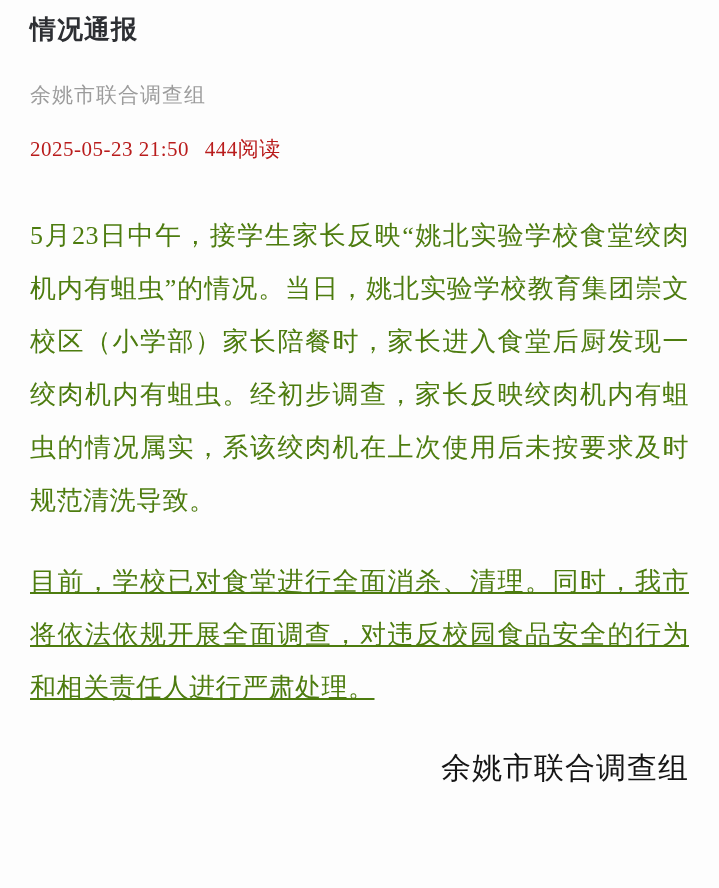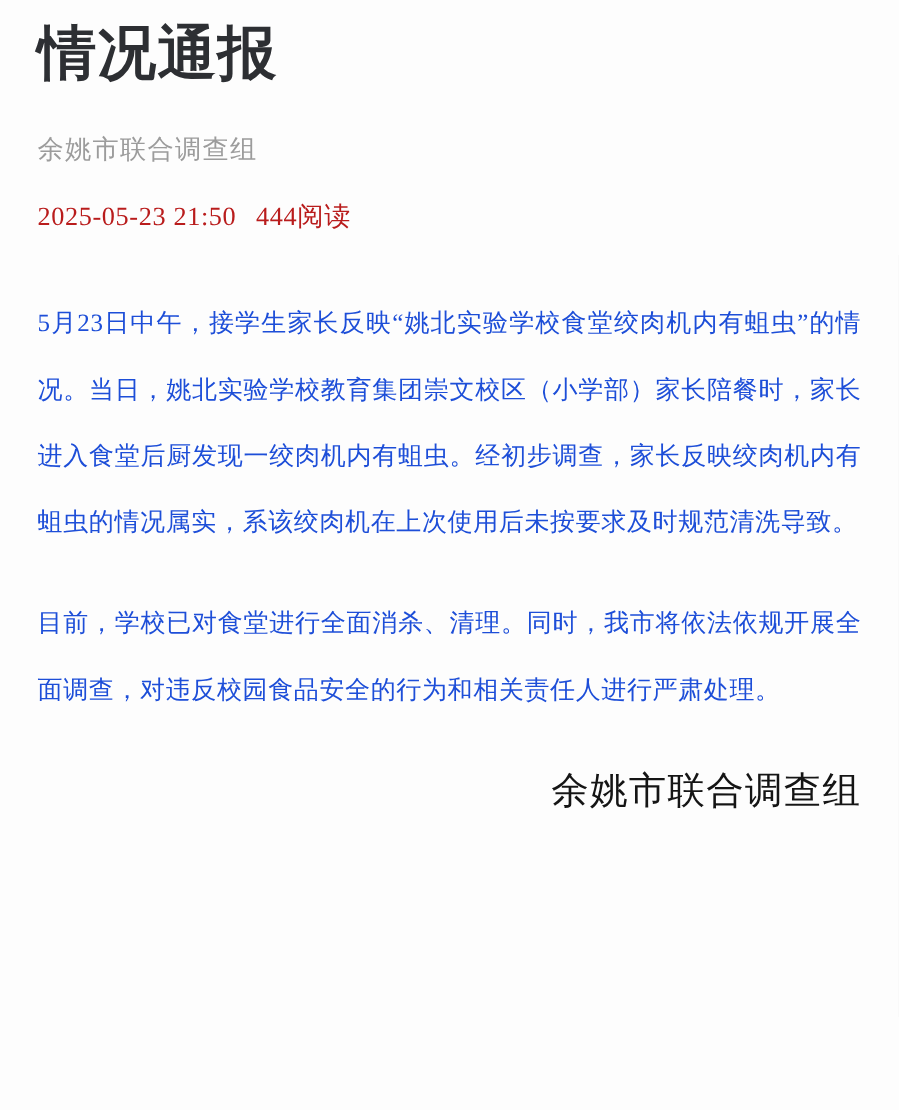"情况通报" .title { font-size: 47px -> 26px }
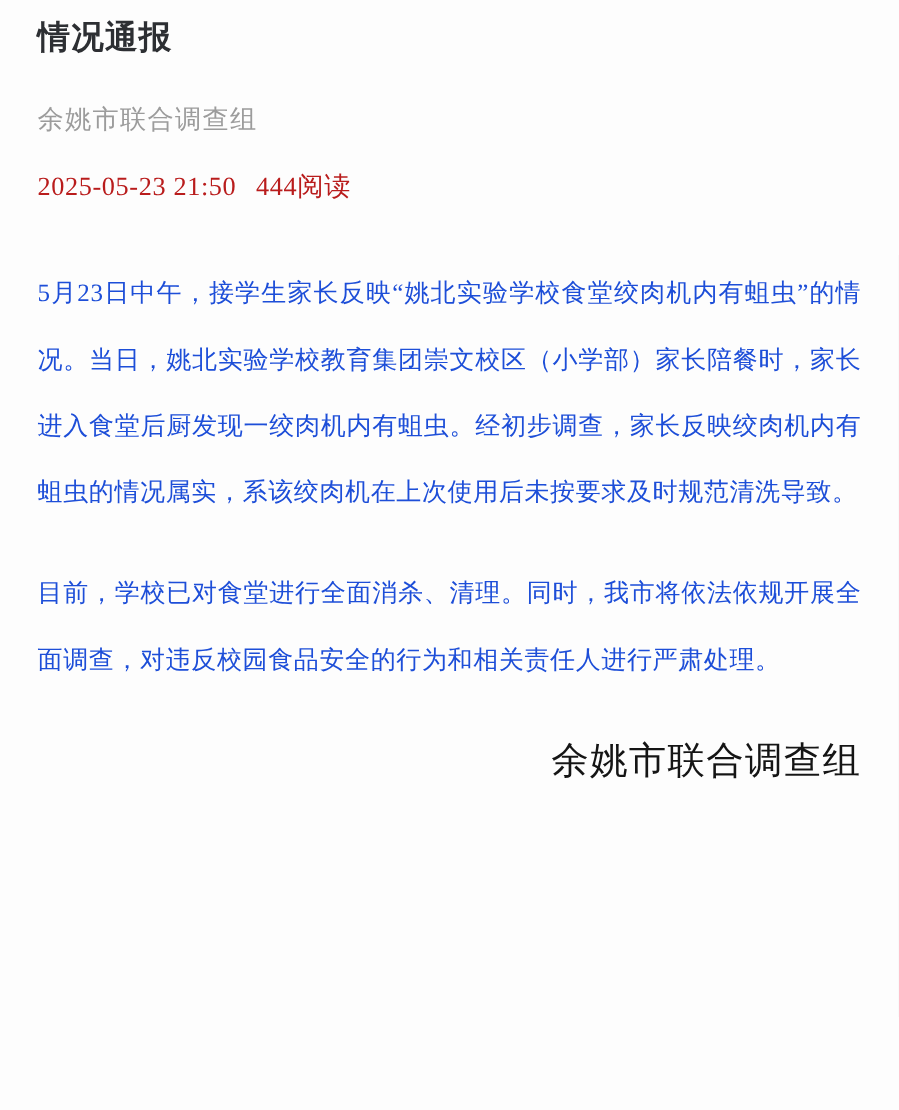"5月23日中午，接学生家长反映“姚北实验学校食堂绞肉机内有蛆虫”的情况。当日，姚" .body-text { color: #1d4ed8 -> #4d7c0f; font-size: 20px -> 26px }
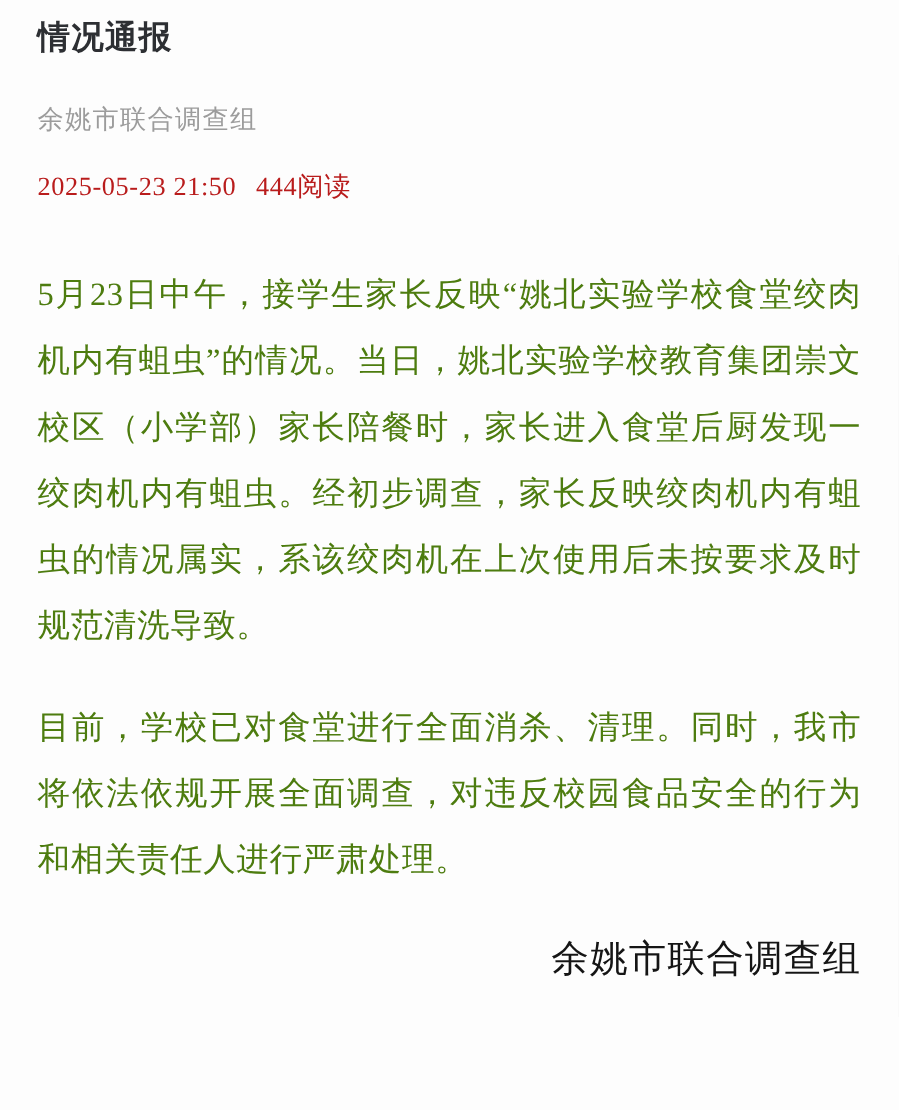"目前，学校已对食堂进行全面消杀、清理。同时，我市将依法依规开展全面调查，对违反校" .body-text p + p { text-decoration: none -> underline }
